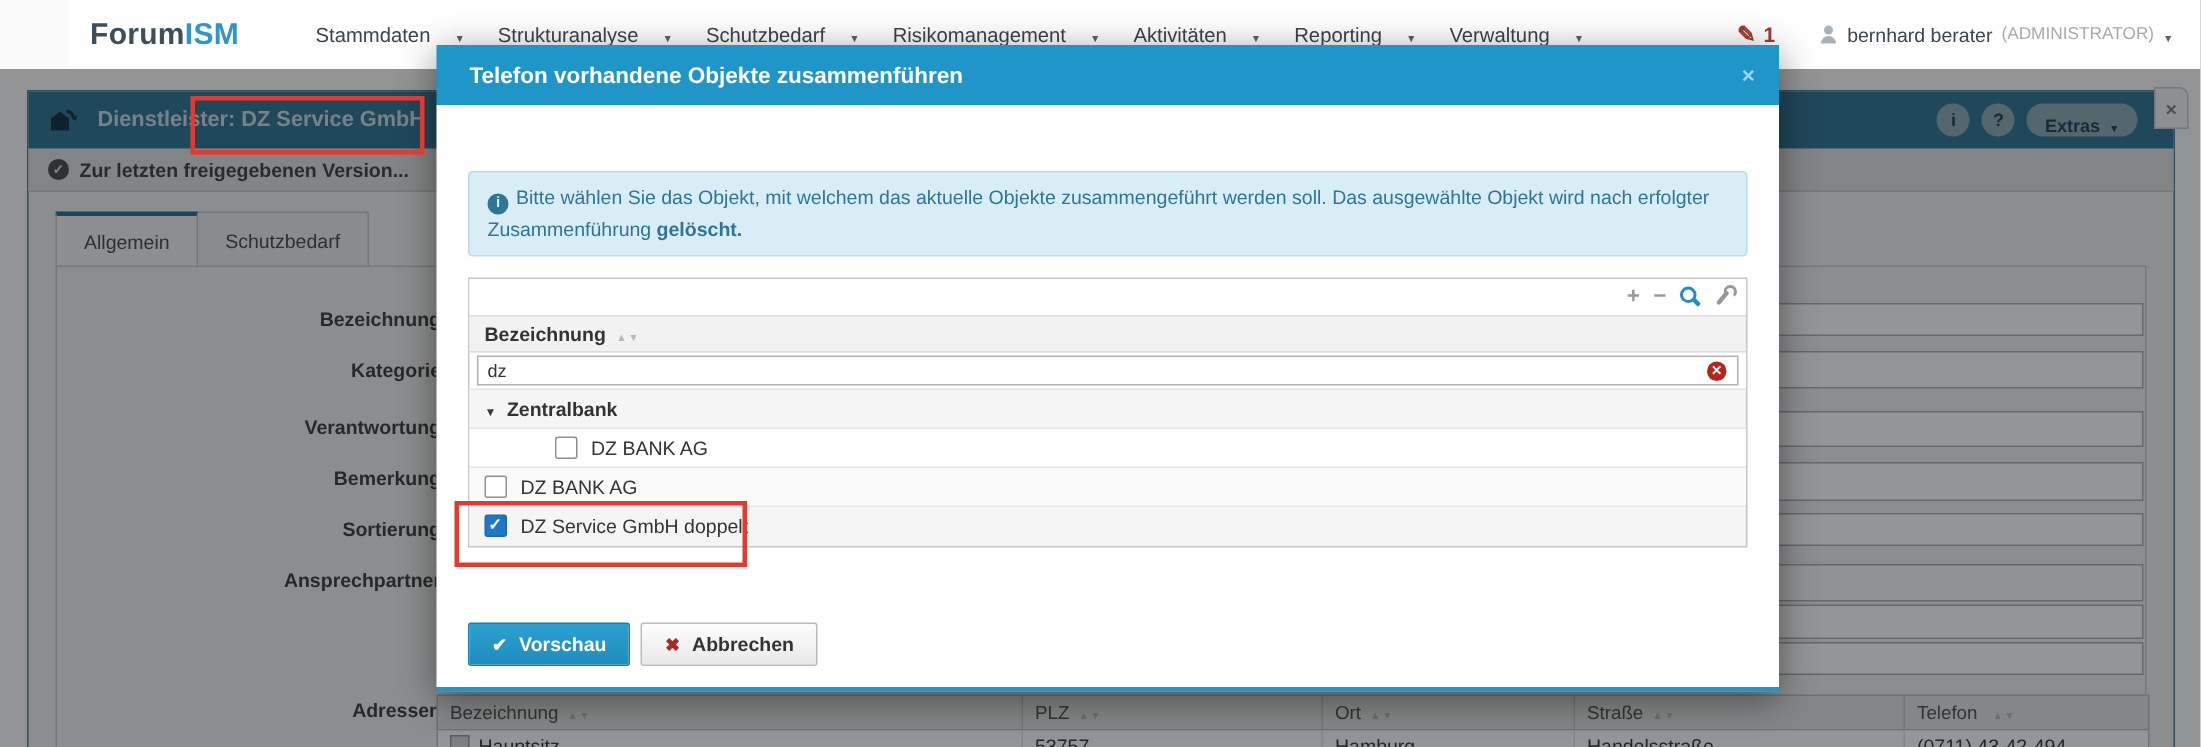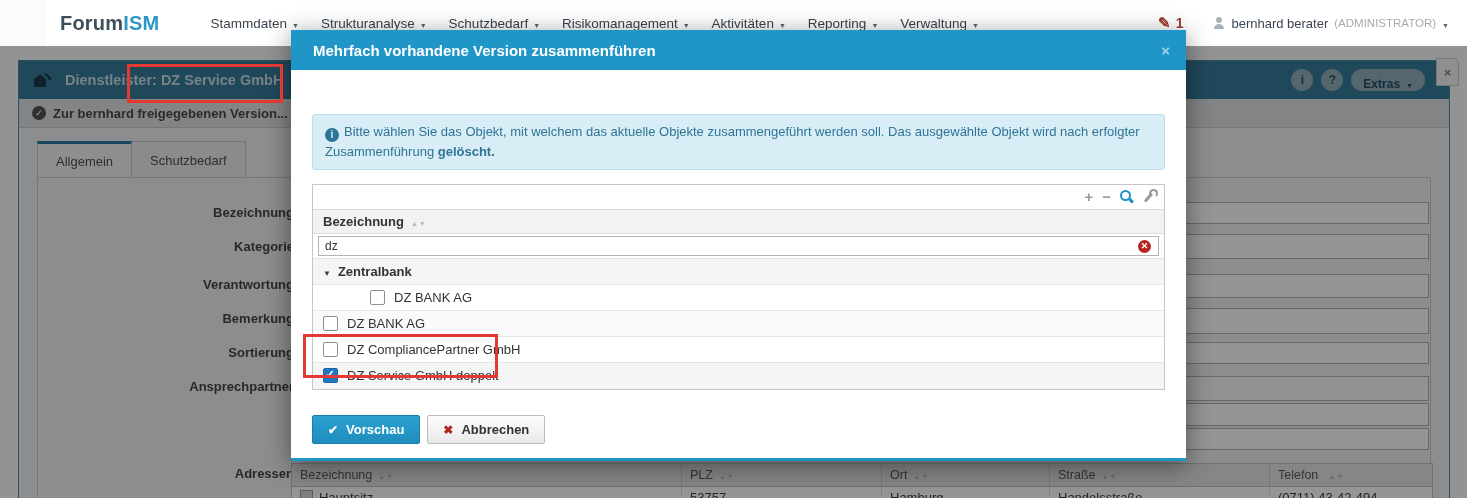"Stammdaten" .nav-item { gap: 5px -> 16px }
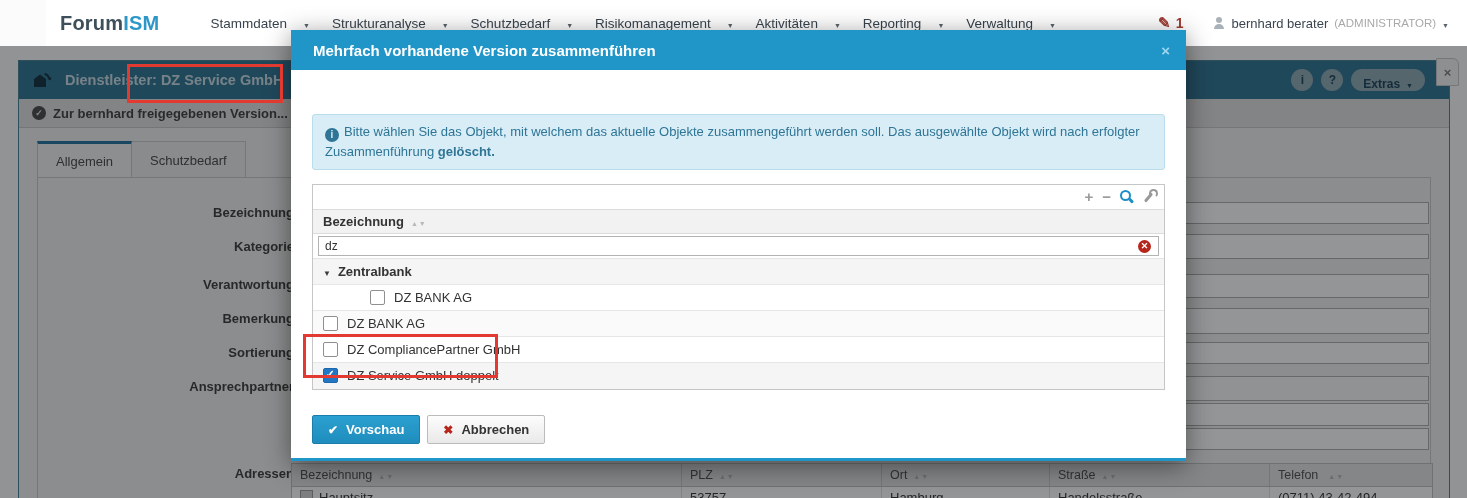"Mehrfach vorhandene Version" span.modal-title { text: Mehrfach vorhandene Version -> Telefon vorhandene Objekte }
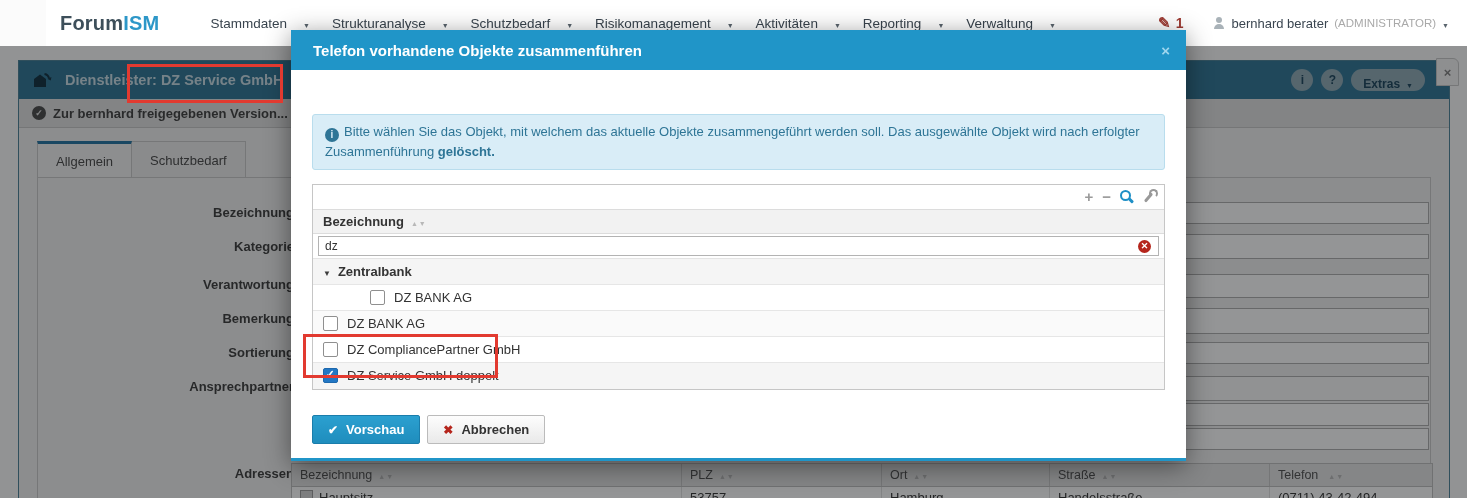"Zur bernhard freigegebenen Version..." span { text: bernhard -> letzten }
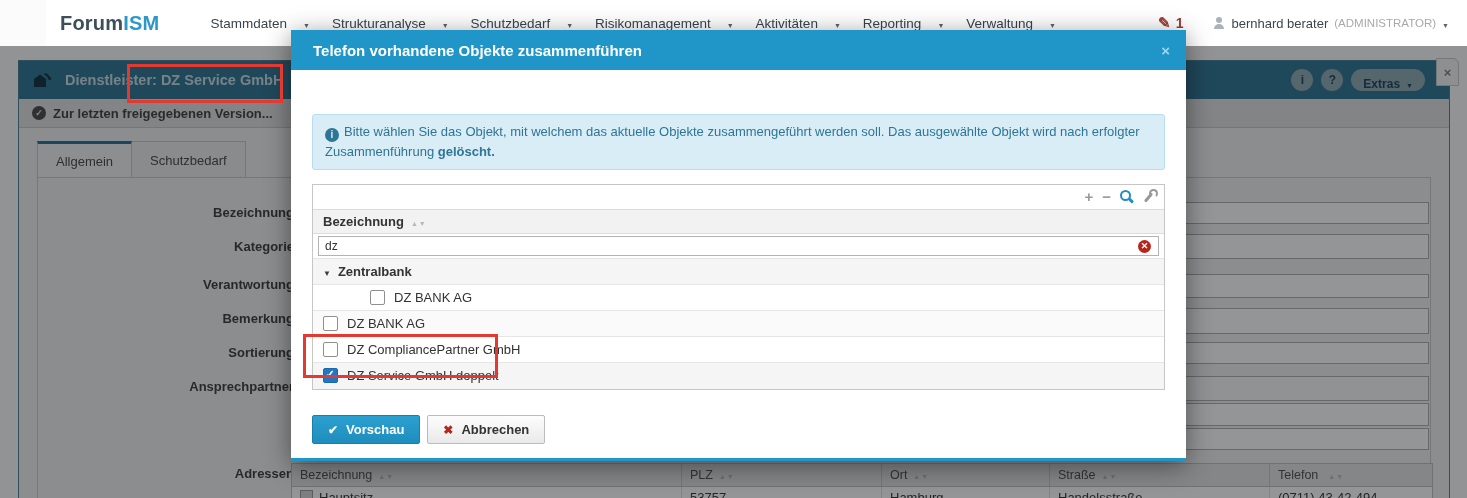"DZ CompliancePartner GmbH" div.mt-row { html: <div> <span></span> <span>DZ CompliancePartner GmbH</span> </div> -> none }
